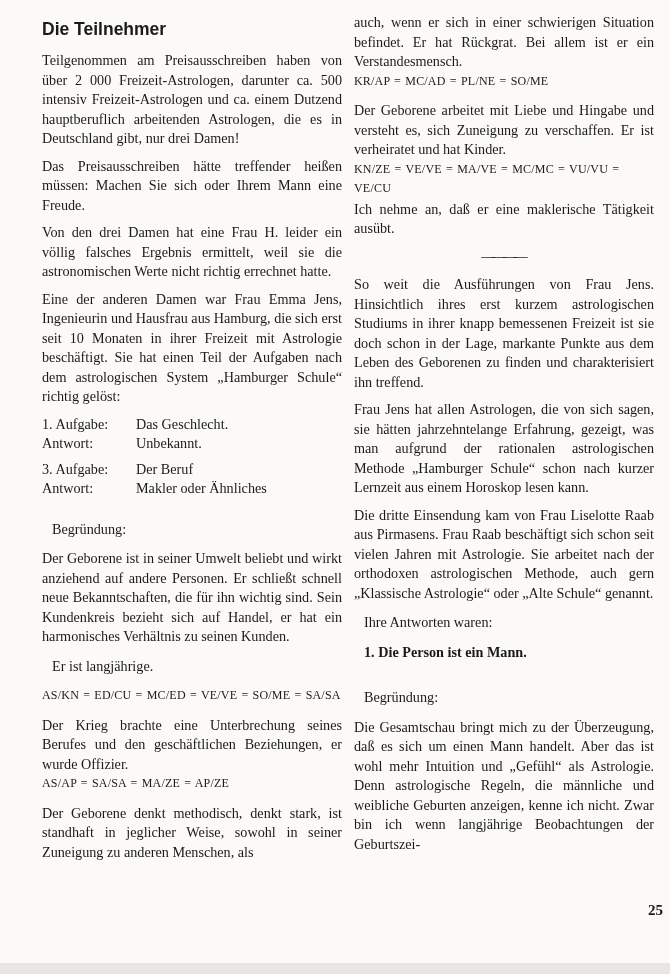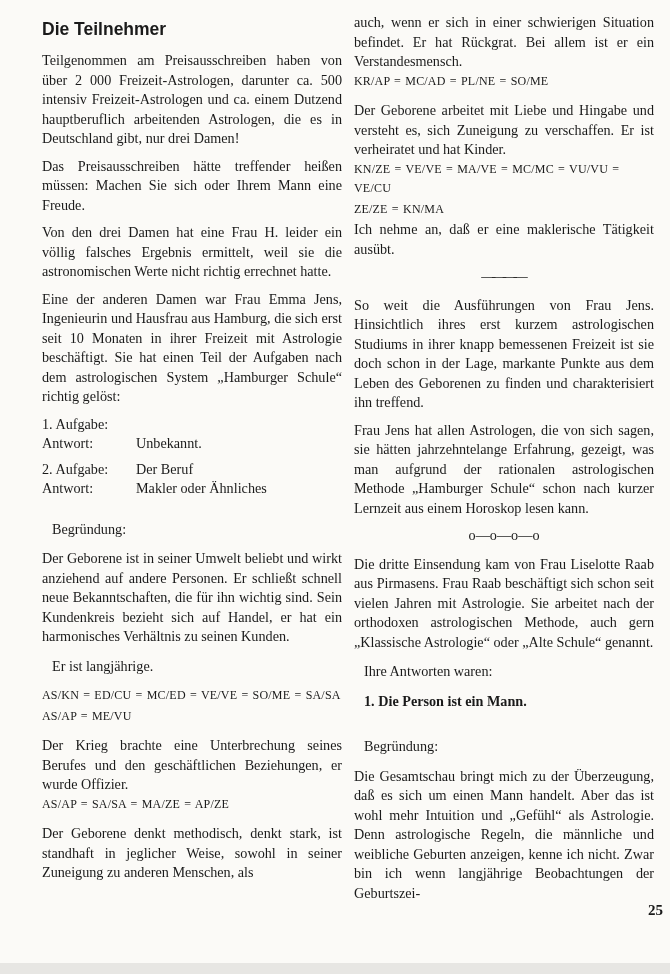"ZE/ZE = KN/MA" p.formula { html: <p>ZE/ZE = KN/MA</p> -> none }
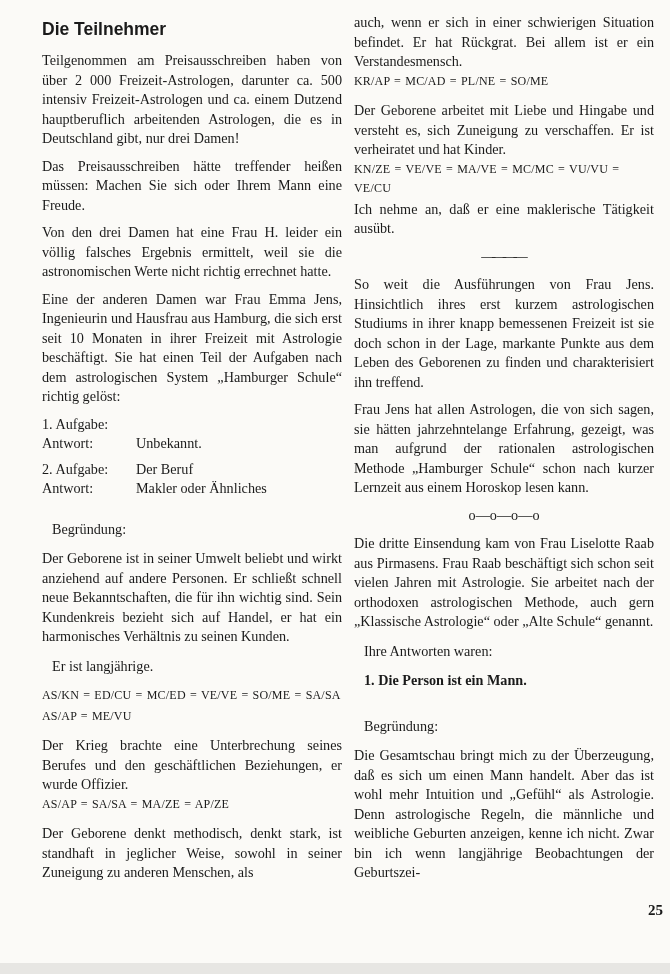"Das Geschlecht." span.qa-value { html: none -> <span>Das Geschlecht.</span> }
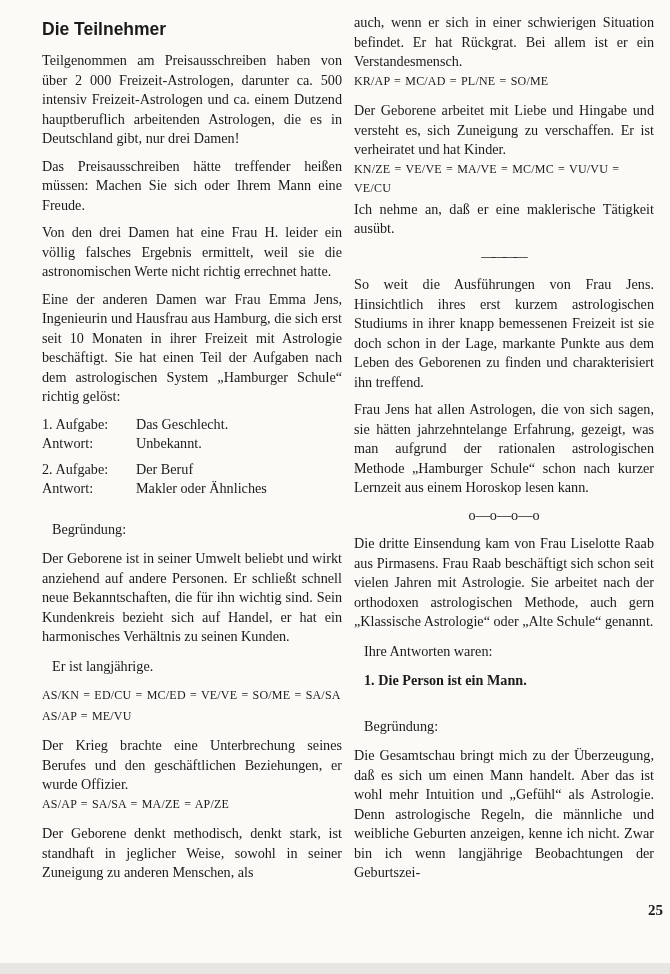"2. Aufgabe:" span.qa-label { text: 2 -> 3 }
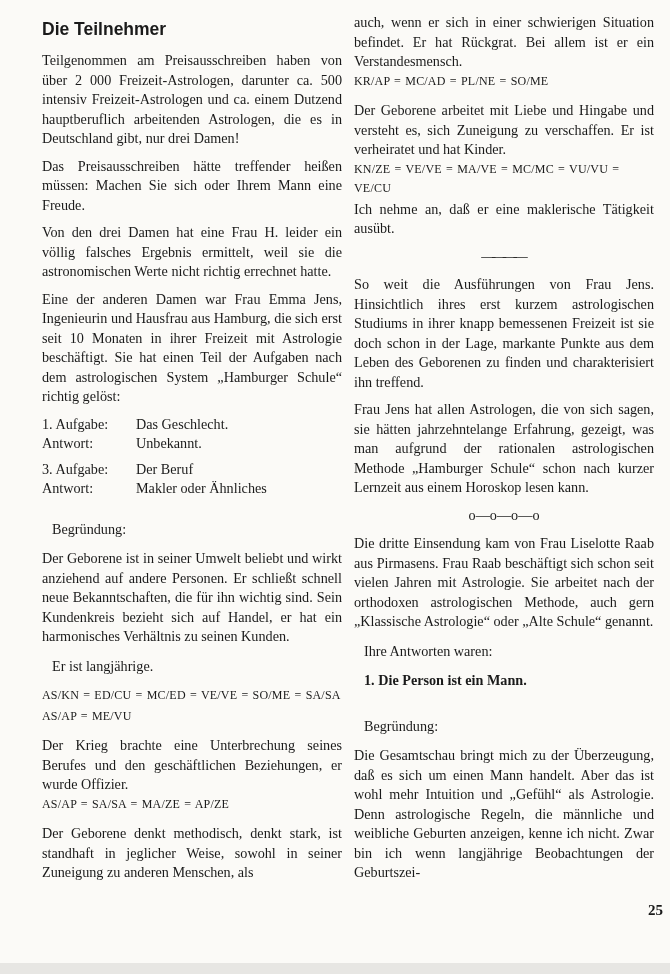"o—o—o—o" div.sep { html: <div>o—o—o—o</div> -> none }
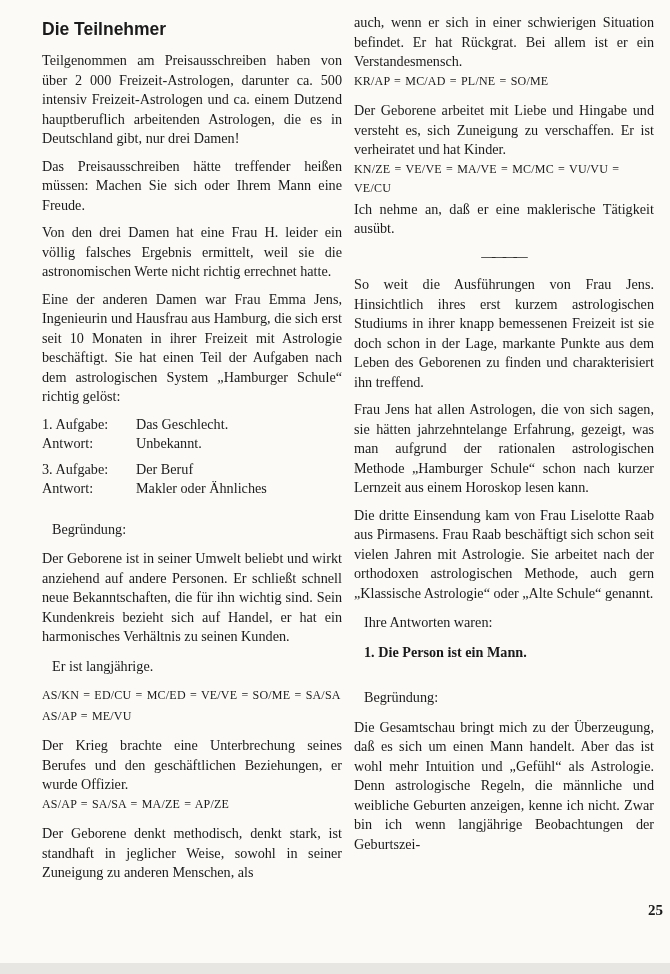"AS/AP = ME/VU" p.formula { html: <p>AS/AP = ME/VU</p> -> none }
